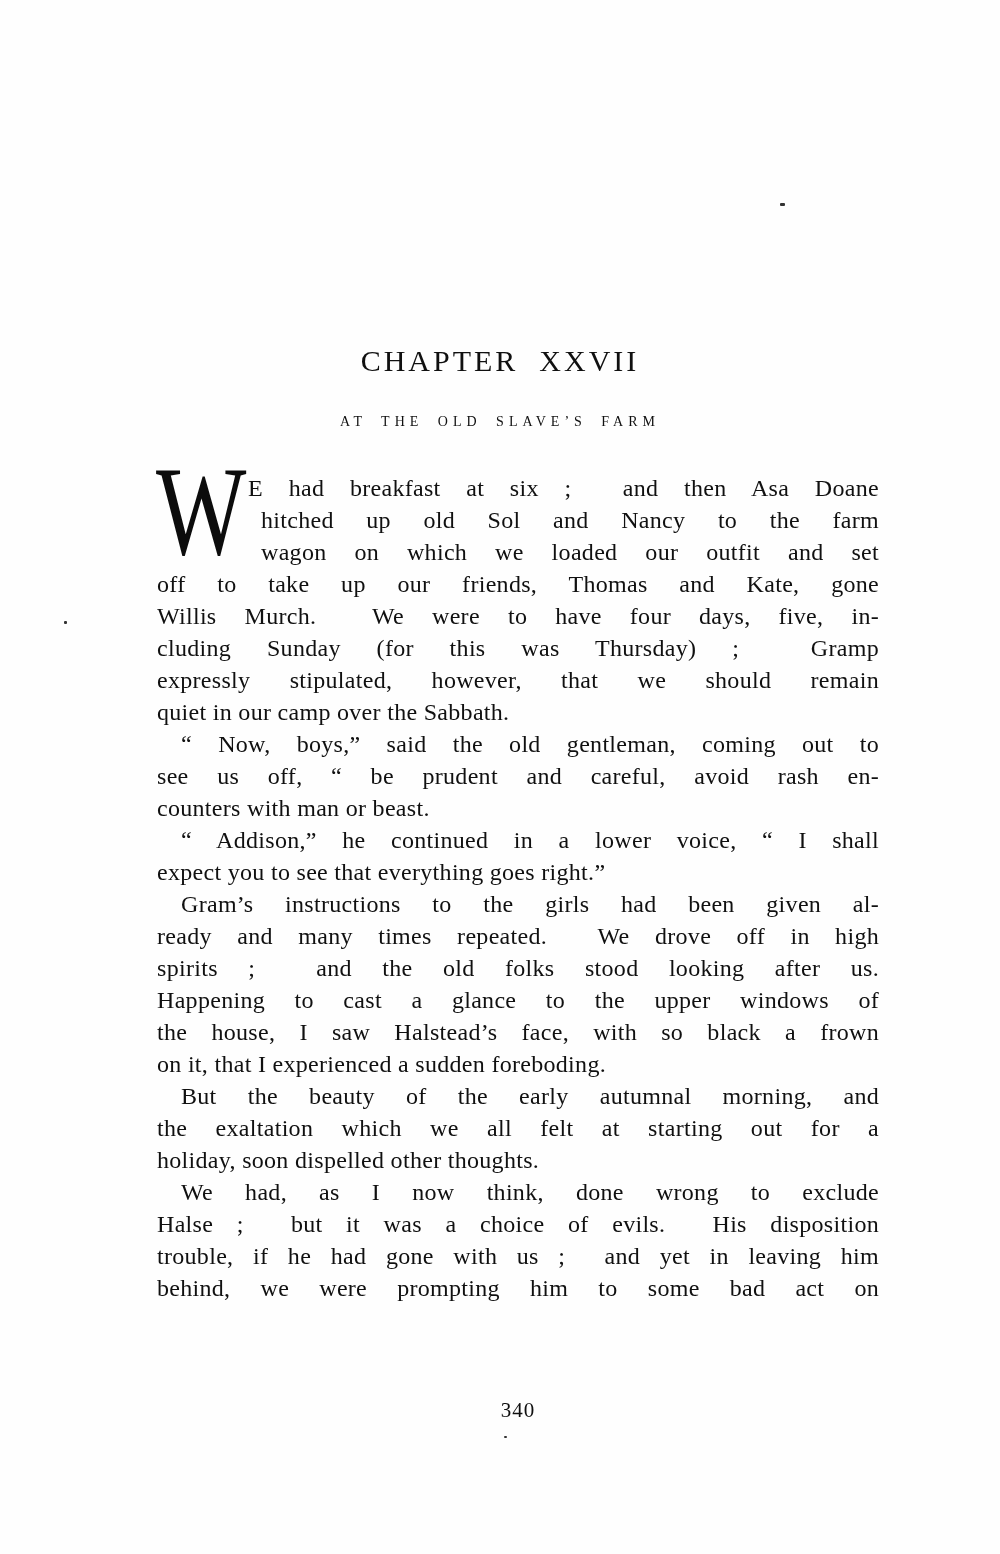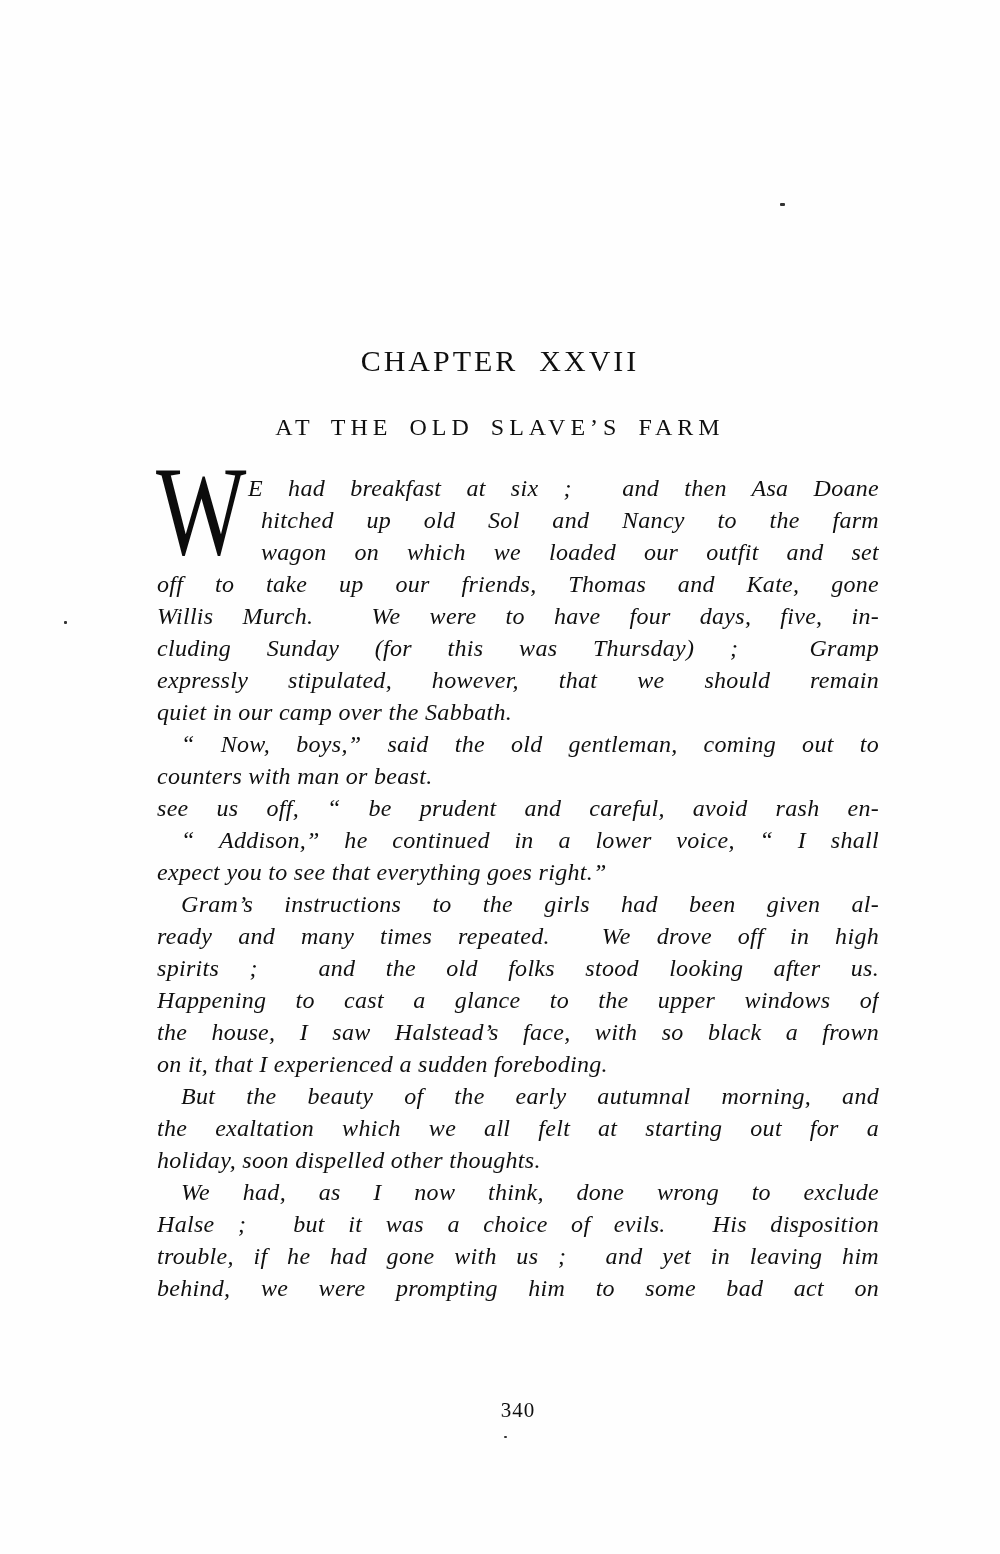"AT THE OLD SLAVE’S FARM" .chapter-subtitle { font-size: 24px -> 14px }
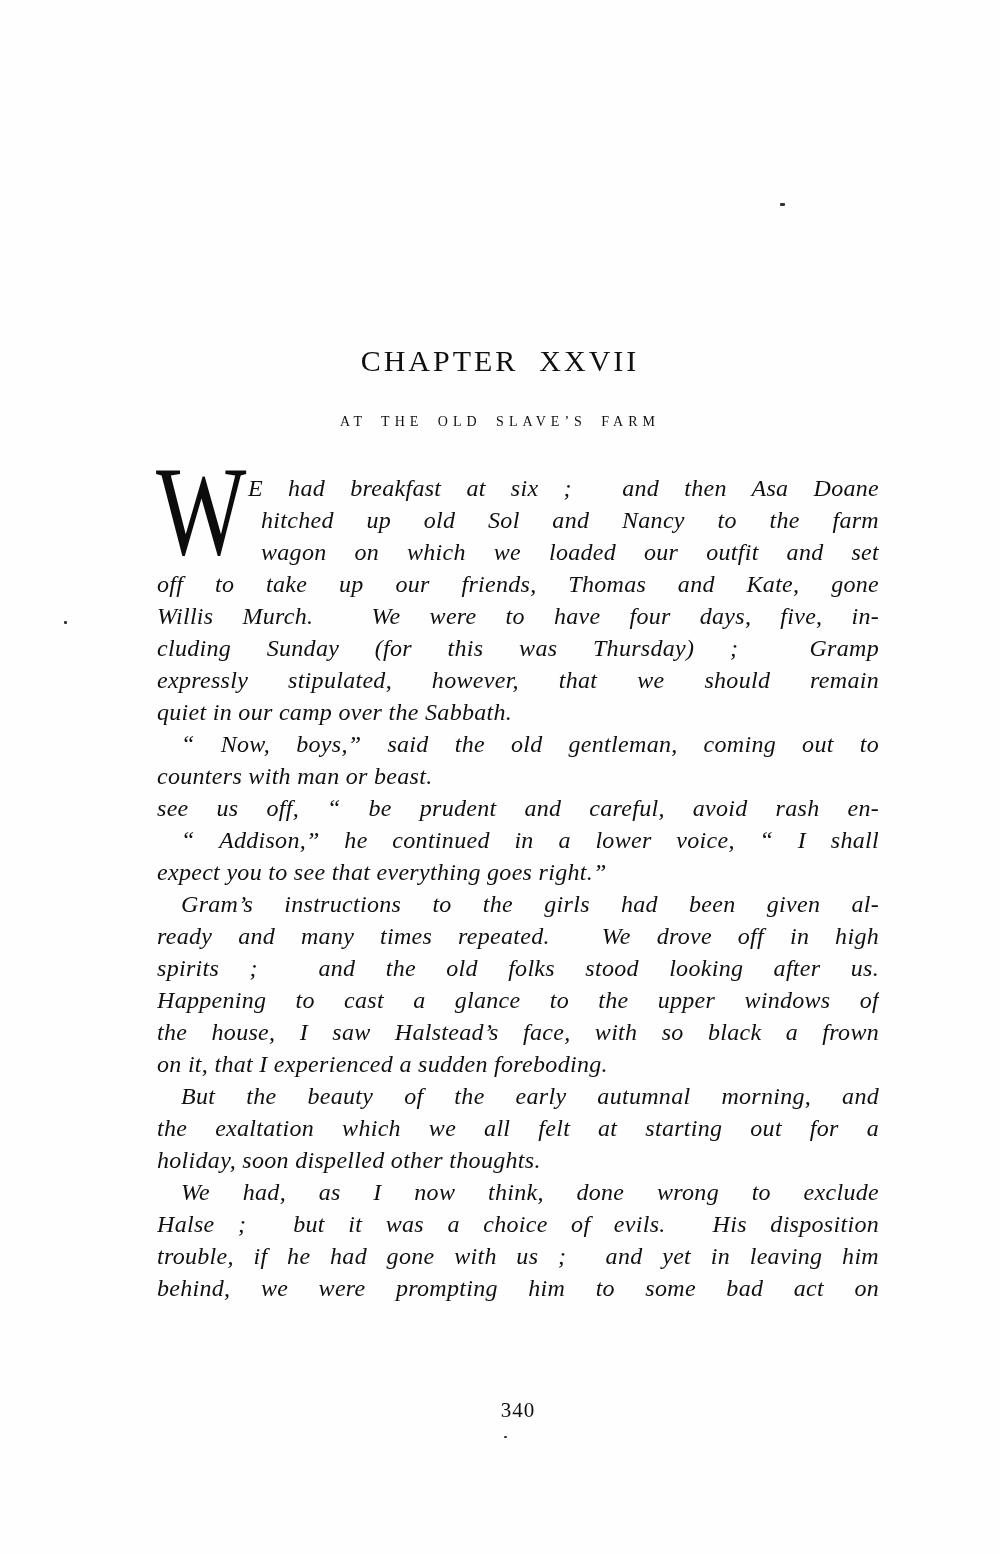"E had breakfast at six" .body-text { font-style: italic -> none }
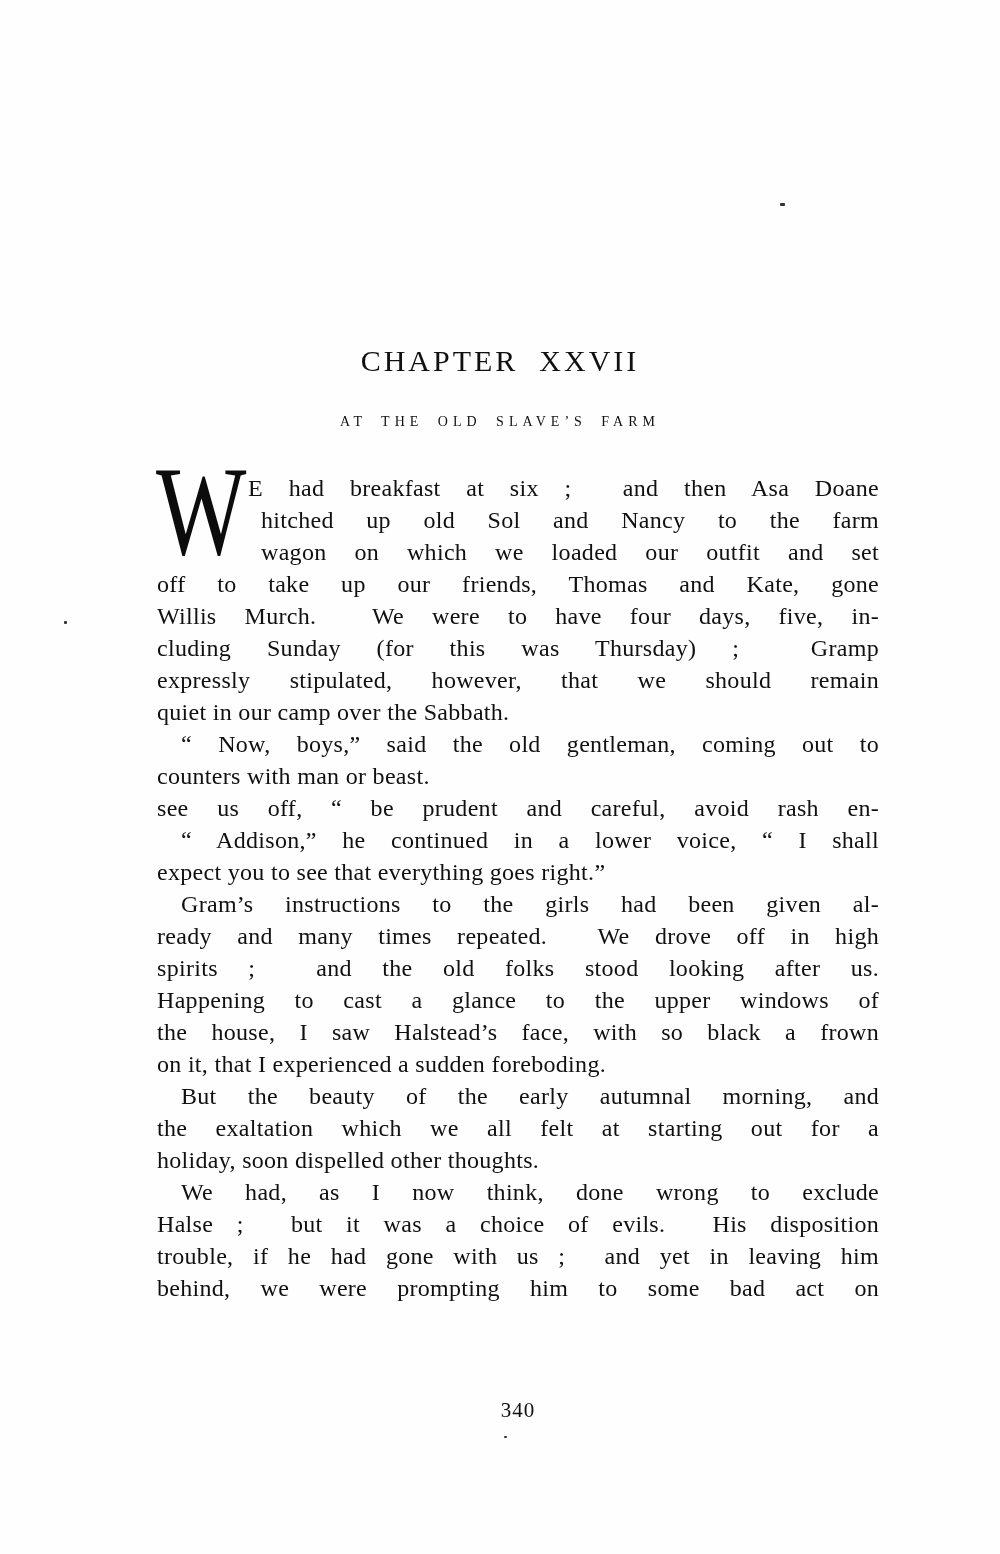"counters with man or beast." div.bl { order: before "see us off, “ be" -> after "see us off, “ be" }
